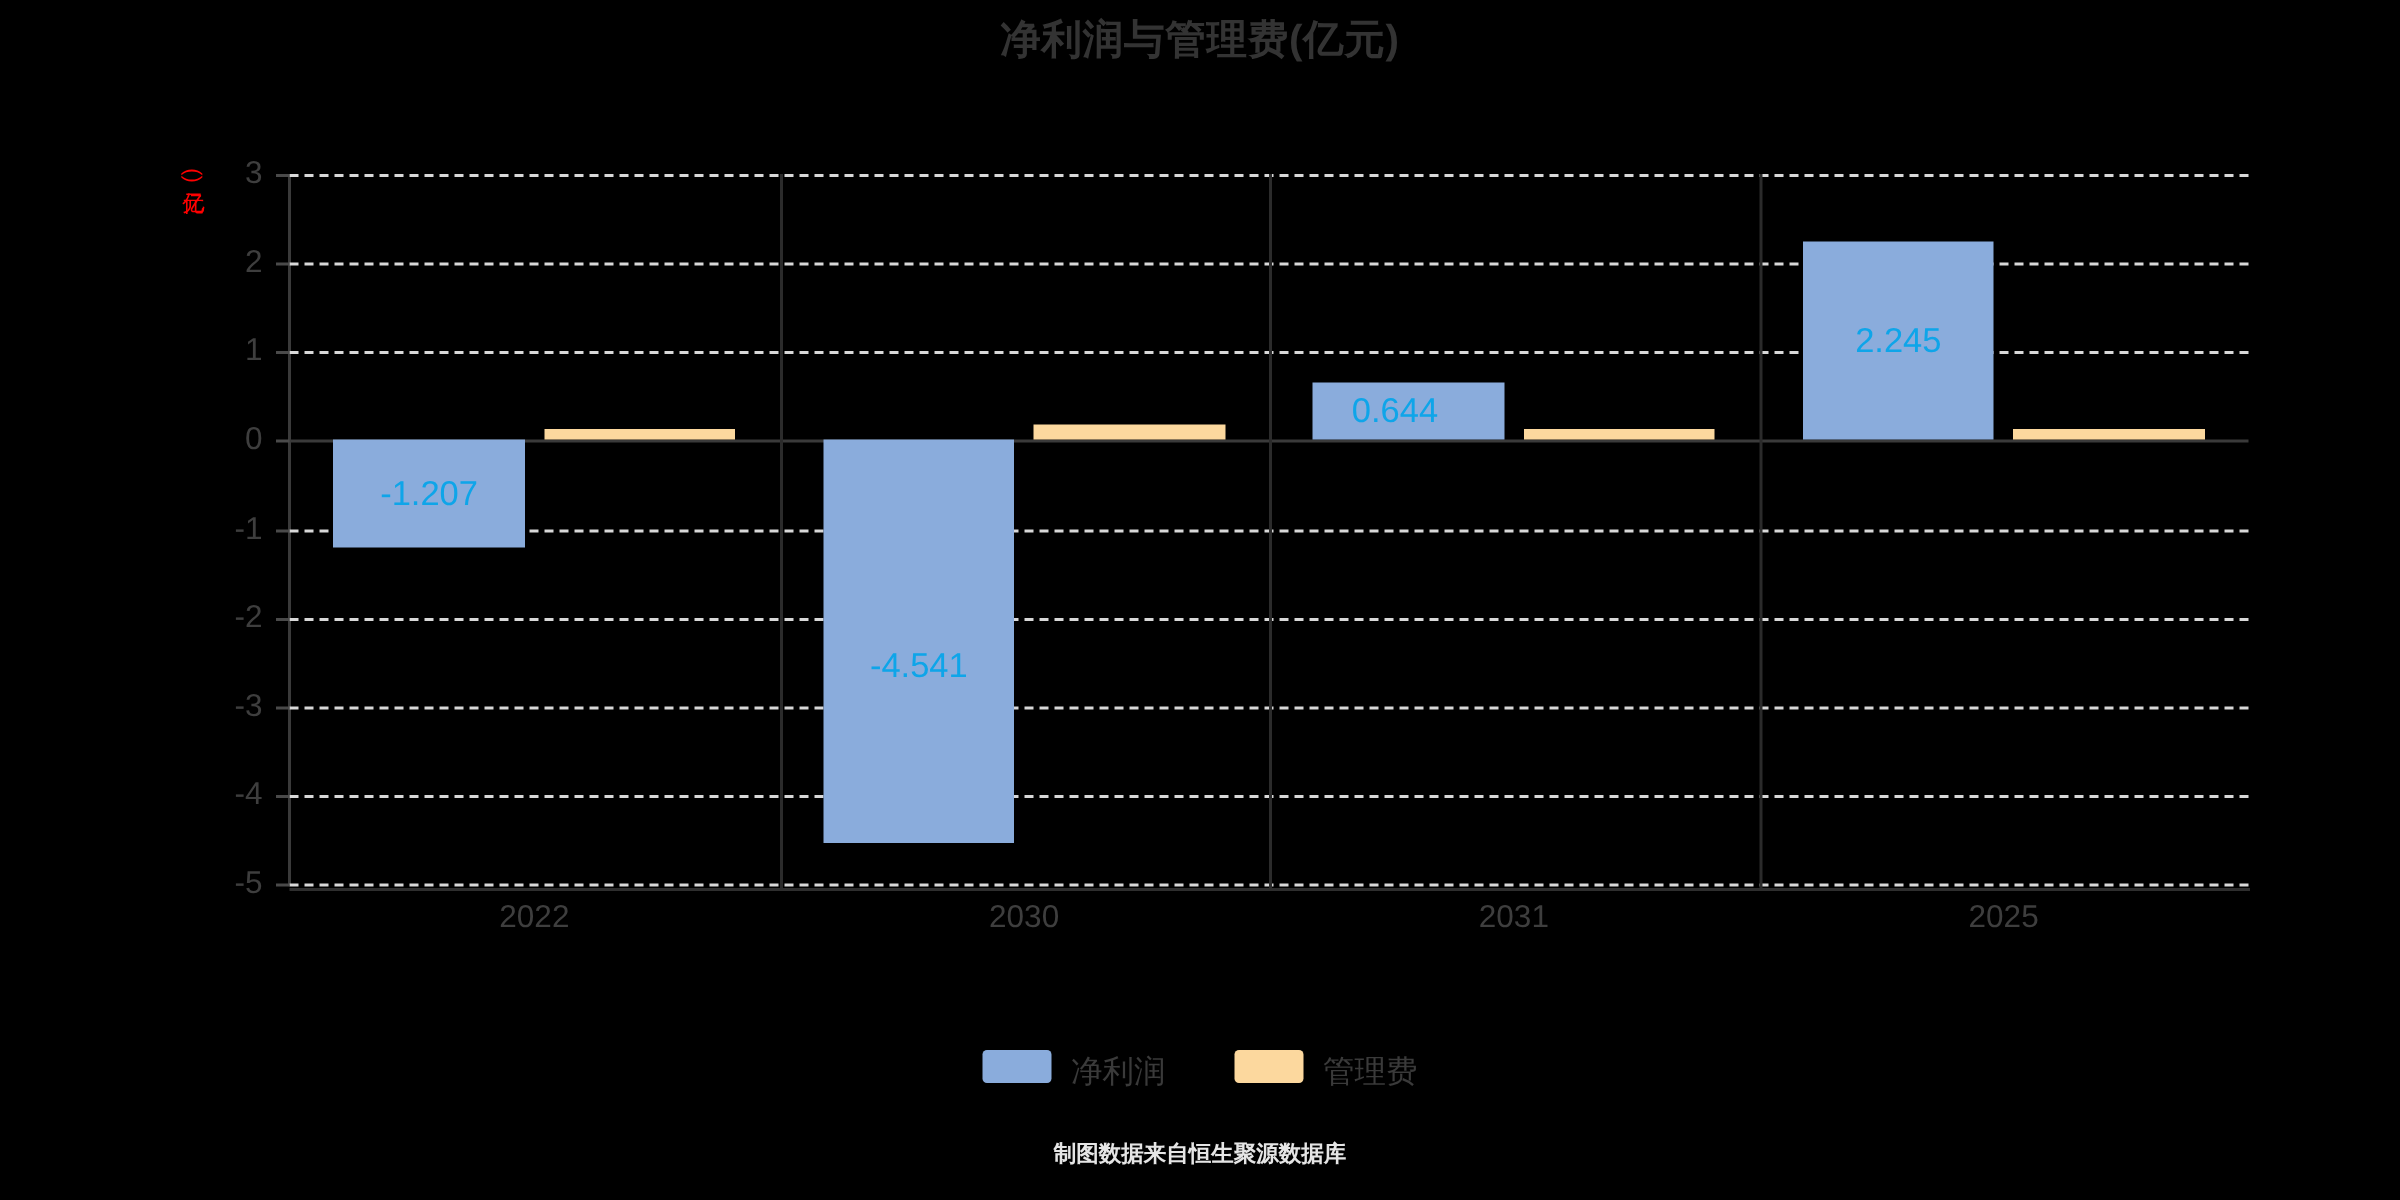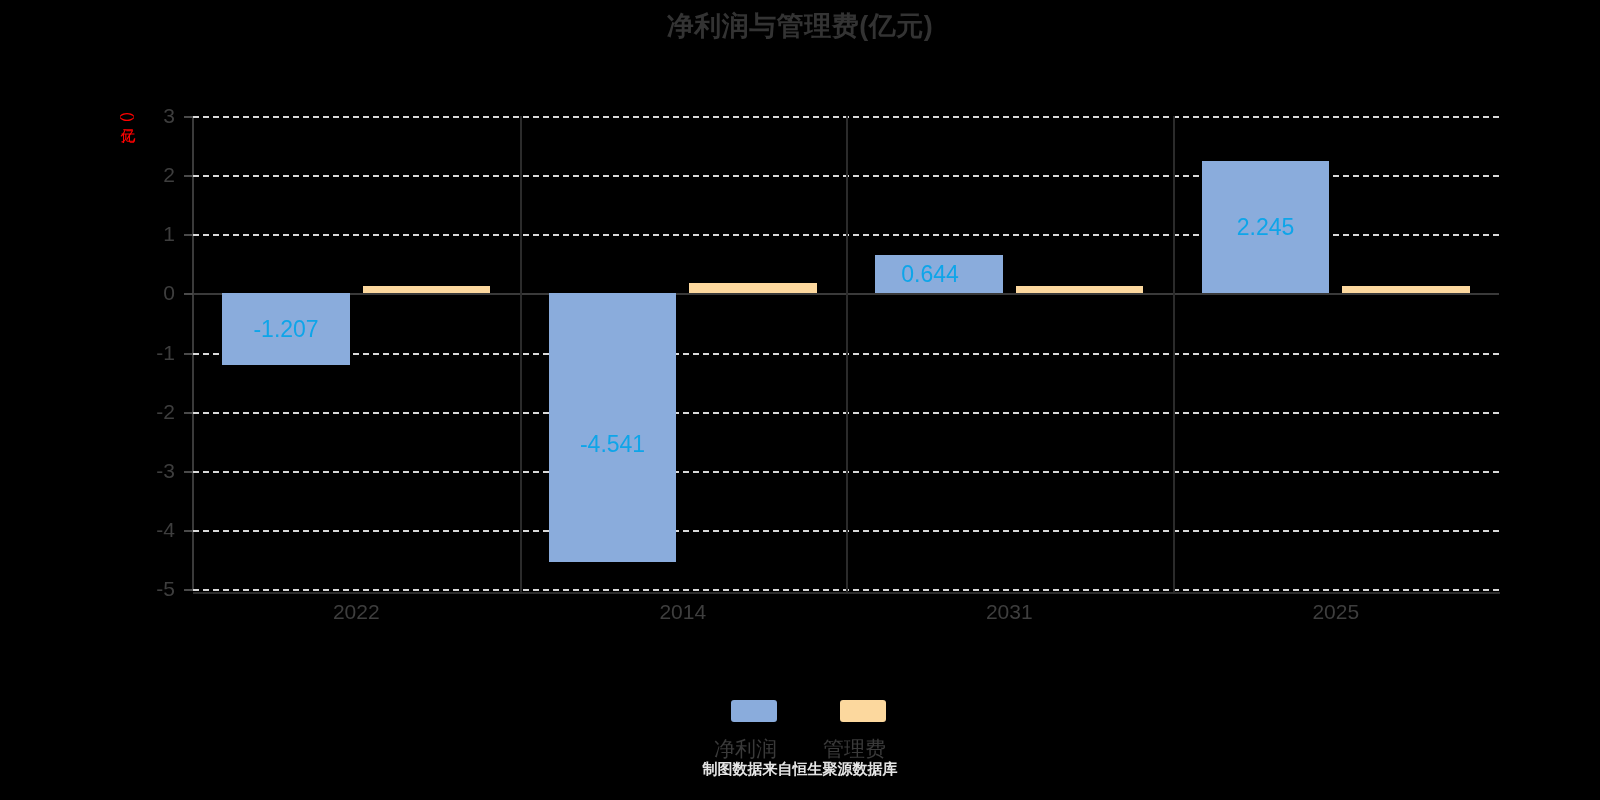"2014" div.xtick-label { text: 2014 -> 2030 }
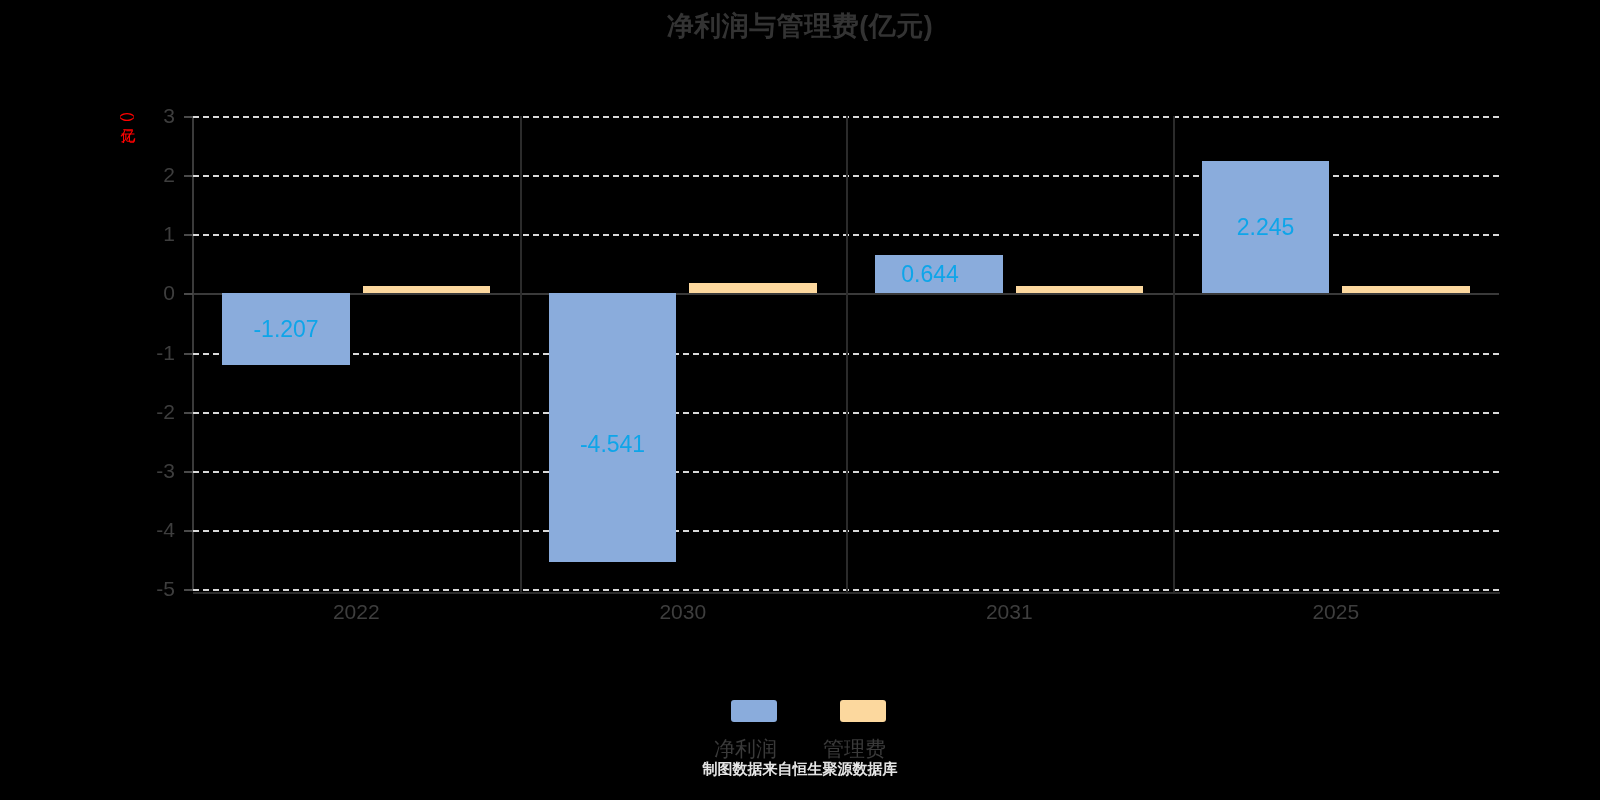"净利润" .legend-item { align-items: flex-end -> flex-start; flex-direction: column -> none }
